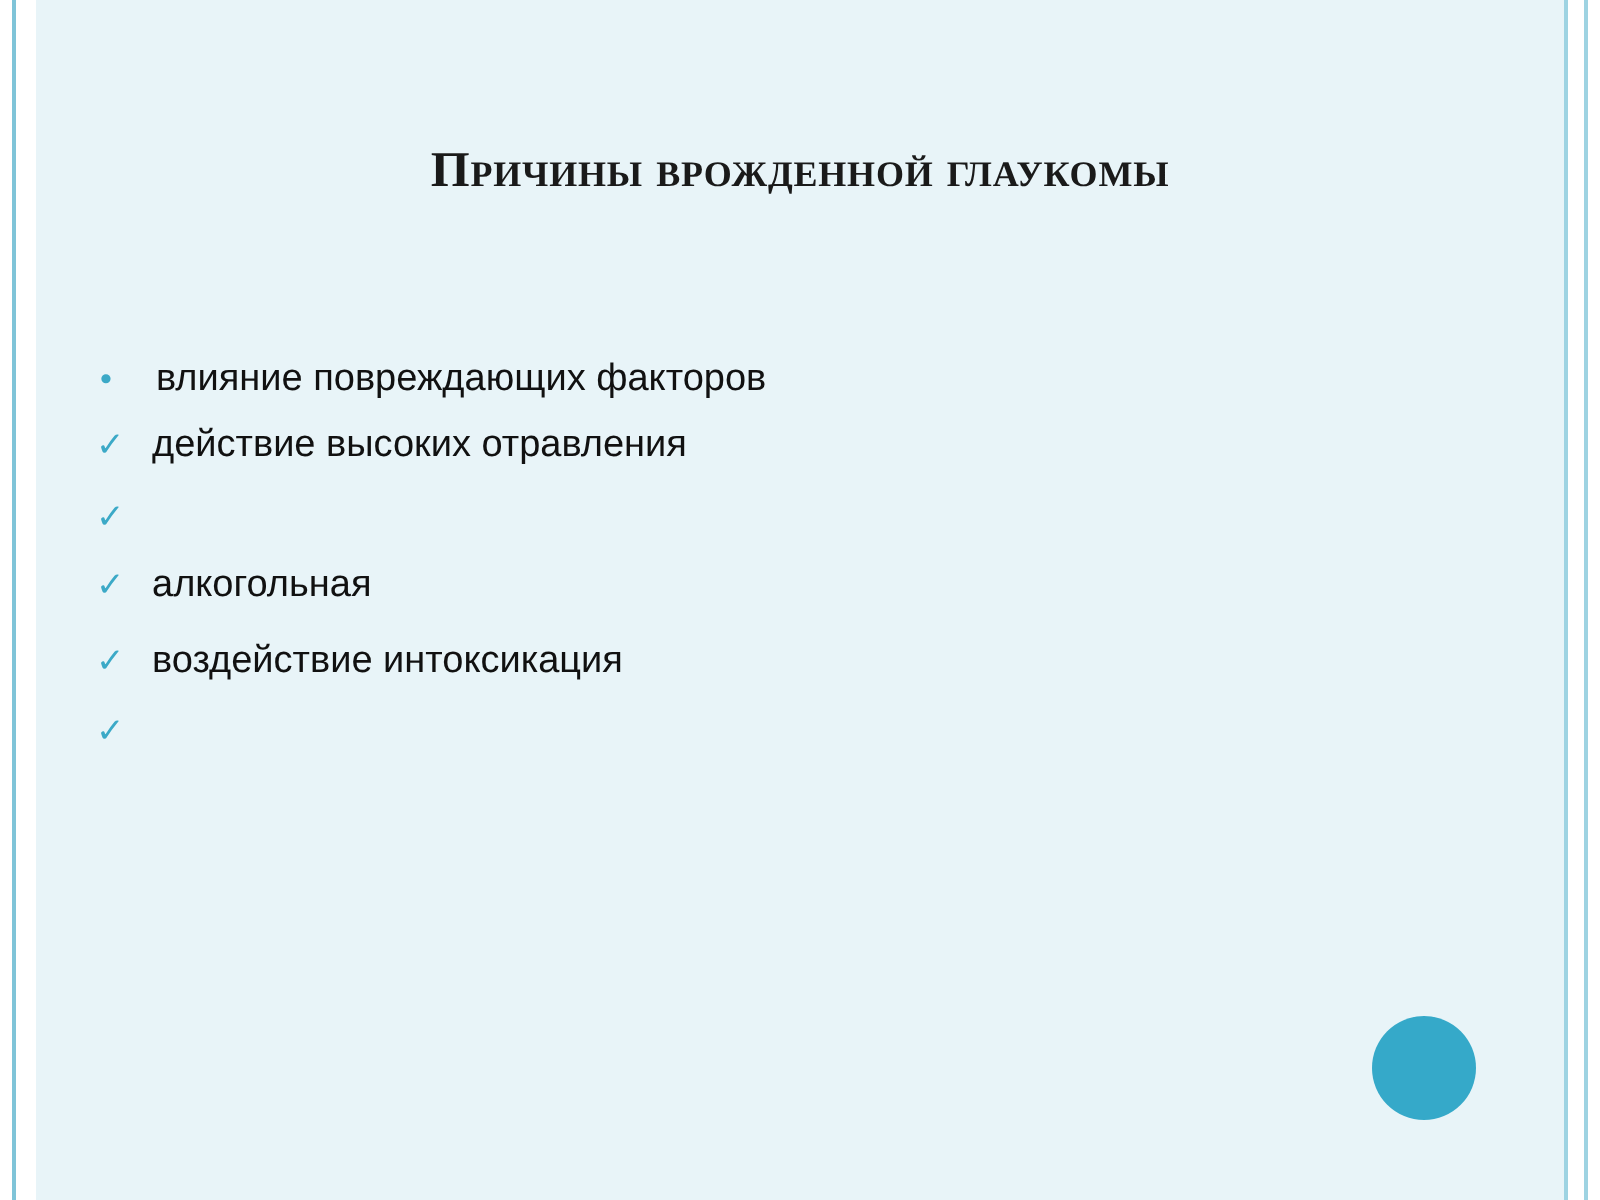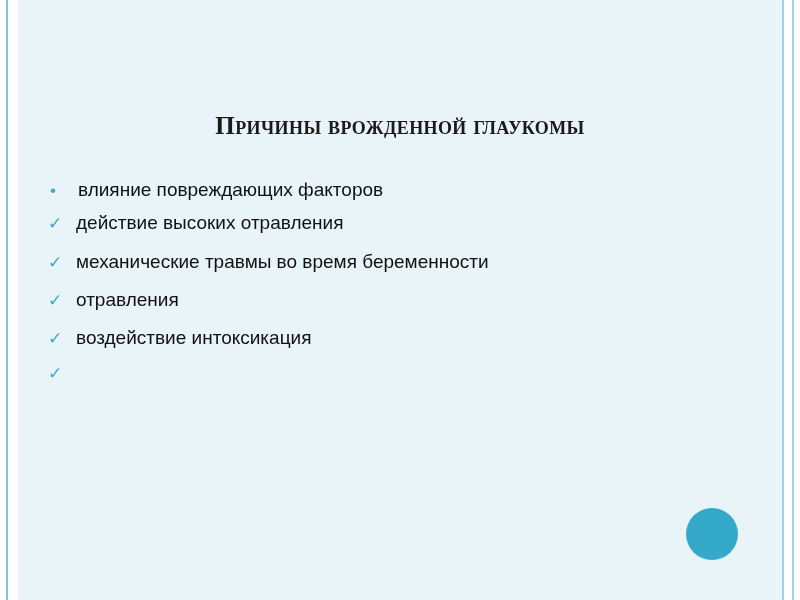"Причины врожденной глаукомы" .slide-title { margin-top: 40px -> none }
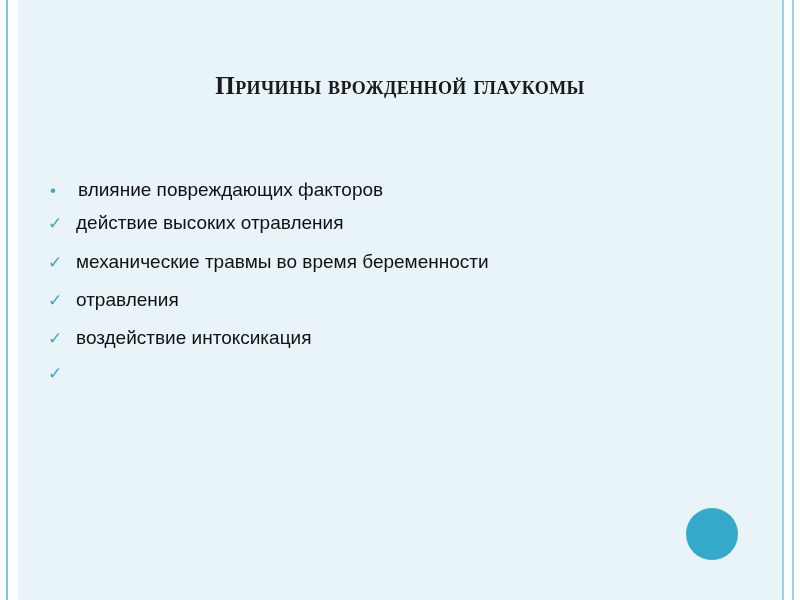"механические травмы во время" span.bullet-text { html: <span>механические травмы во время беременности</span> -> none }
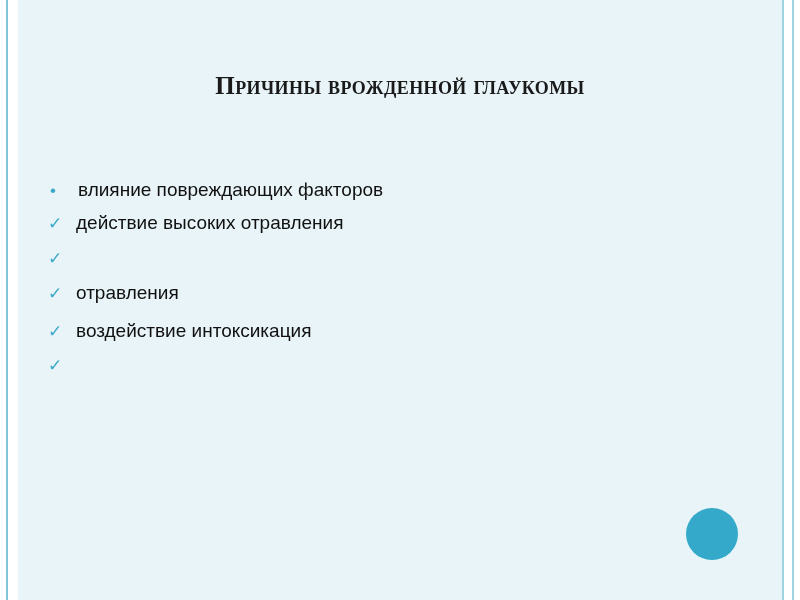"отравления" span.bullet-text { text: отравления -> алкогольная }
